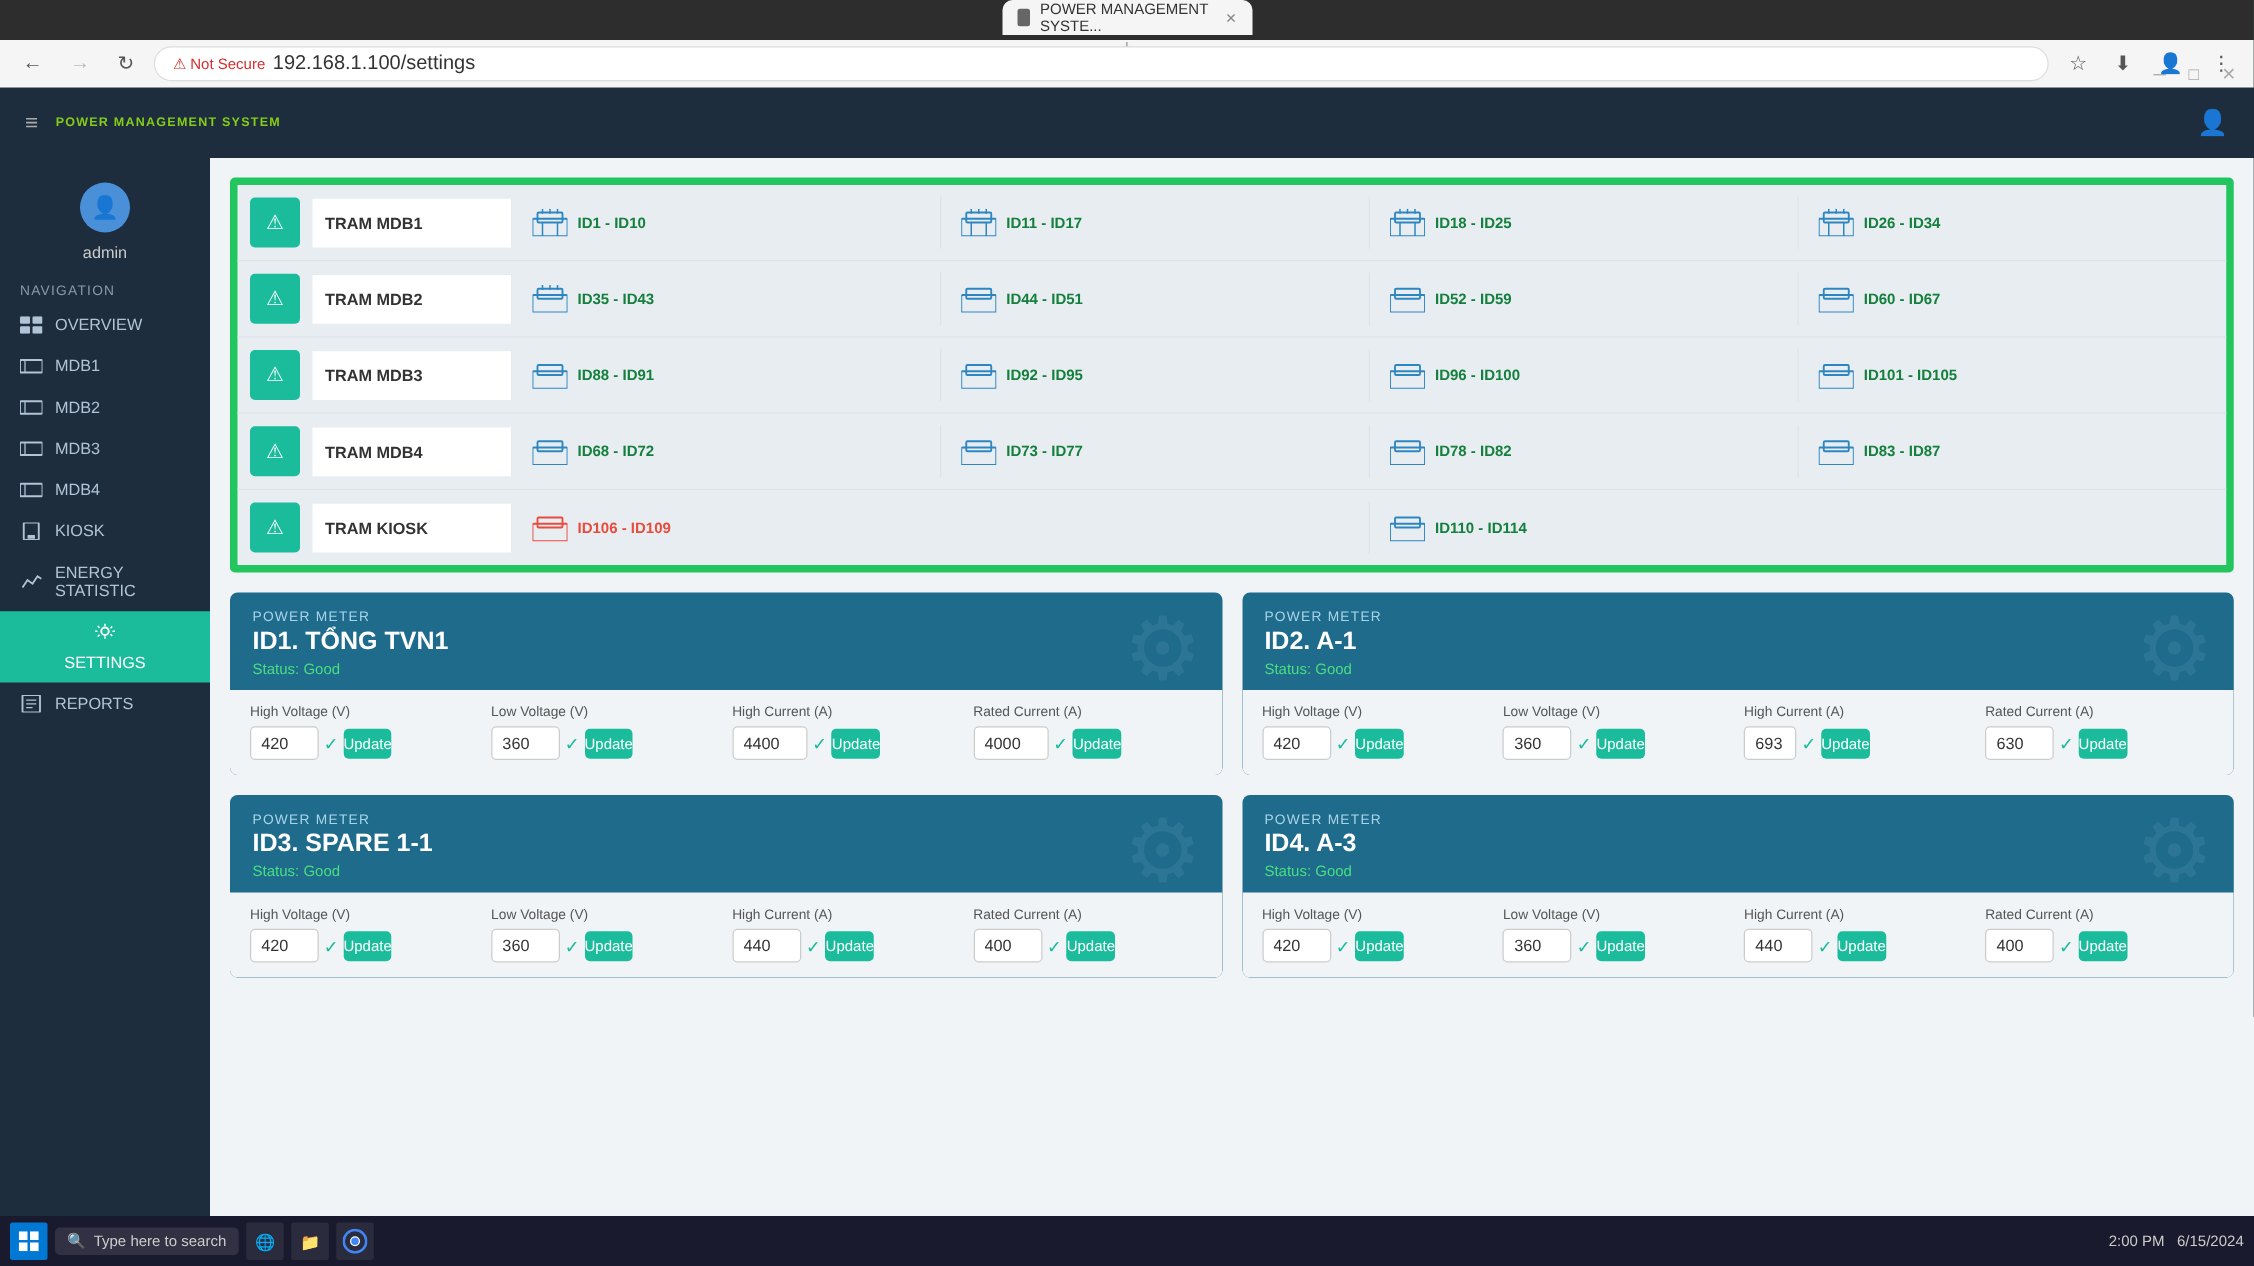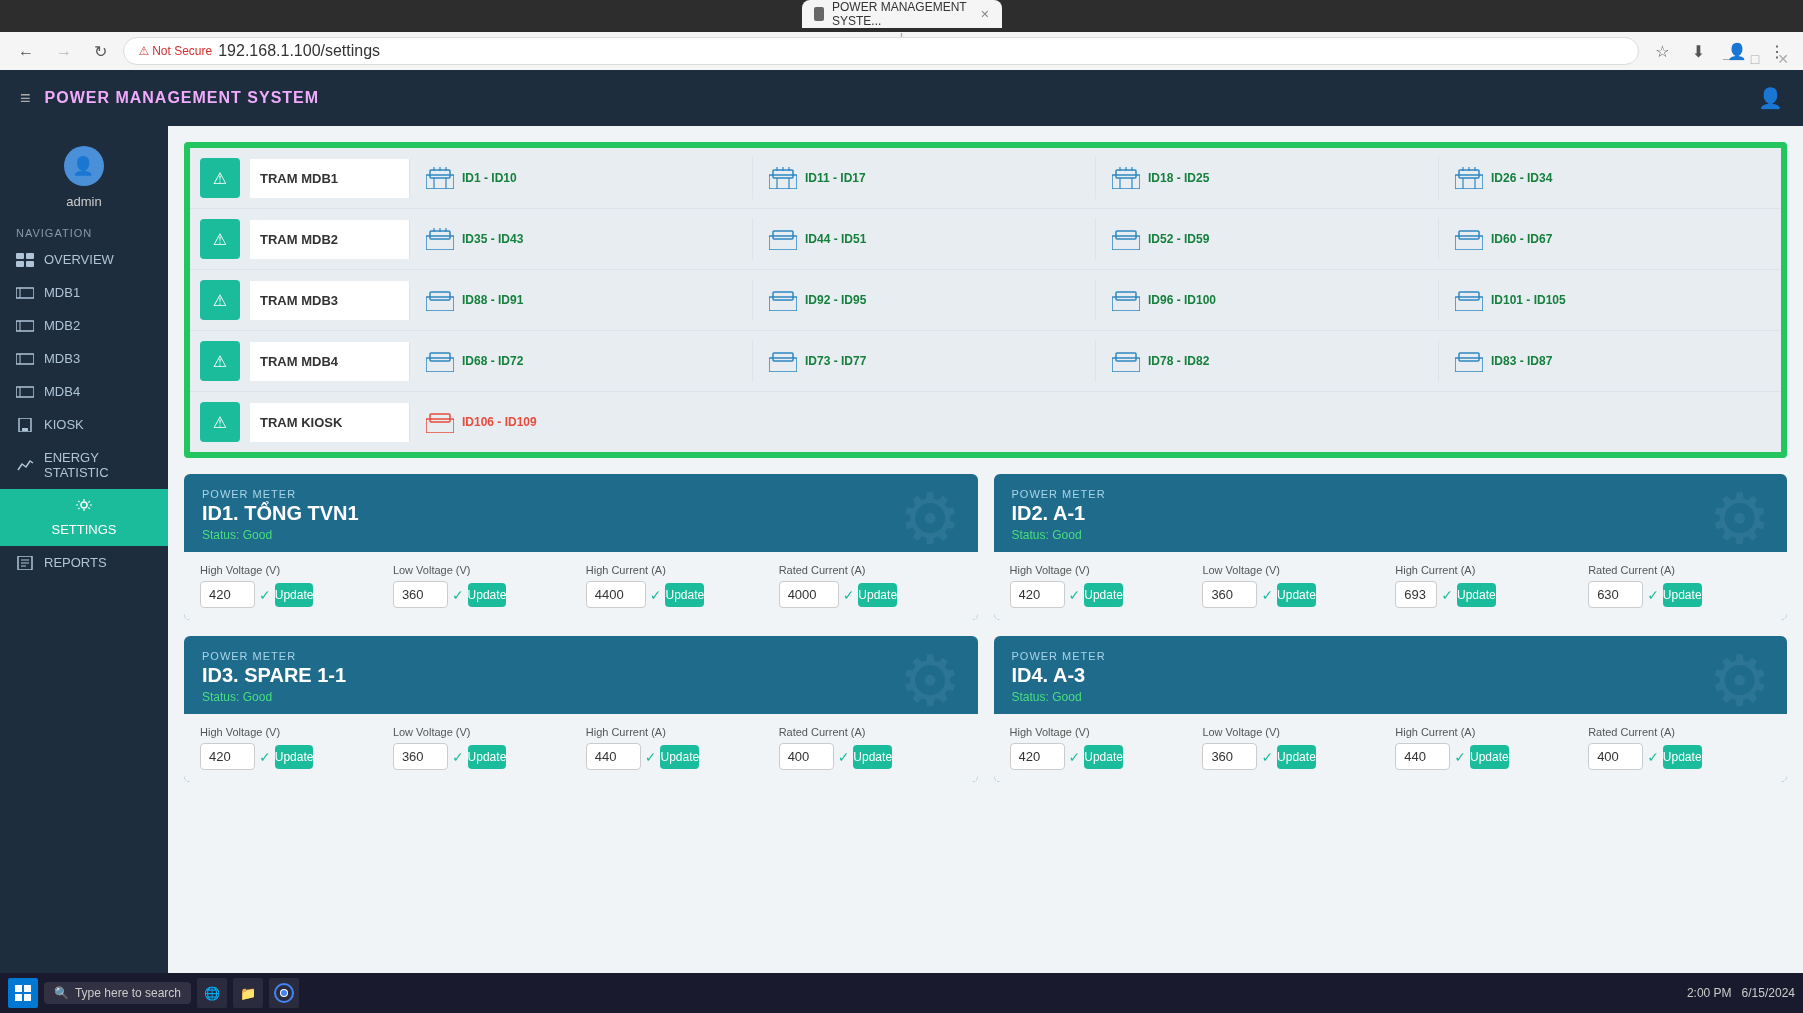"POWER MANAGEMENT SYSTEM" .app-title { color: #f0abfc -> #84cc16; font-size: 16px -> 10px }
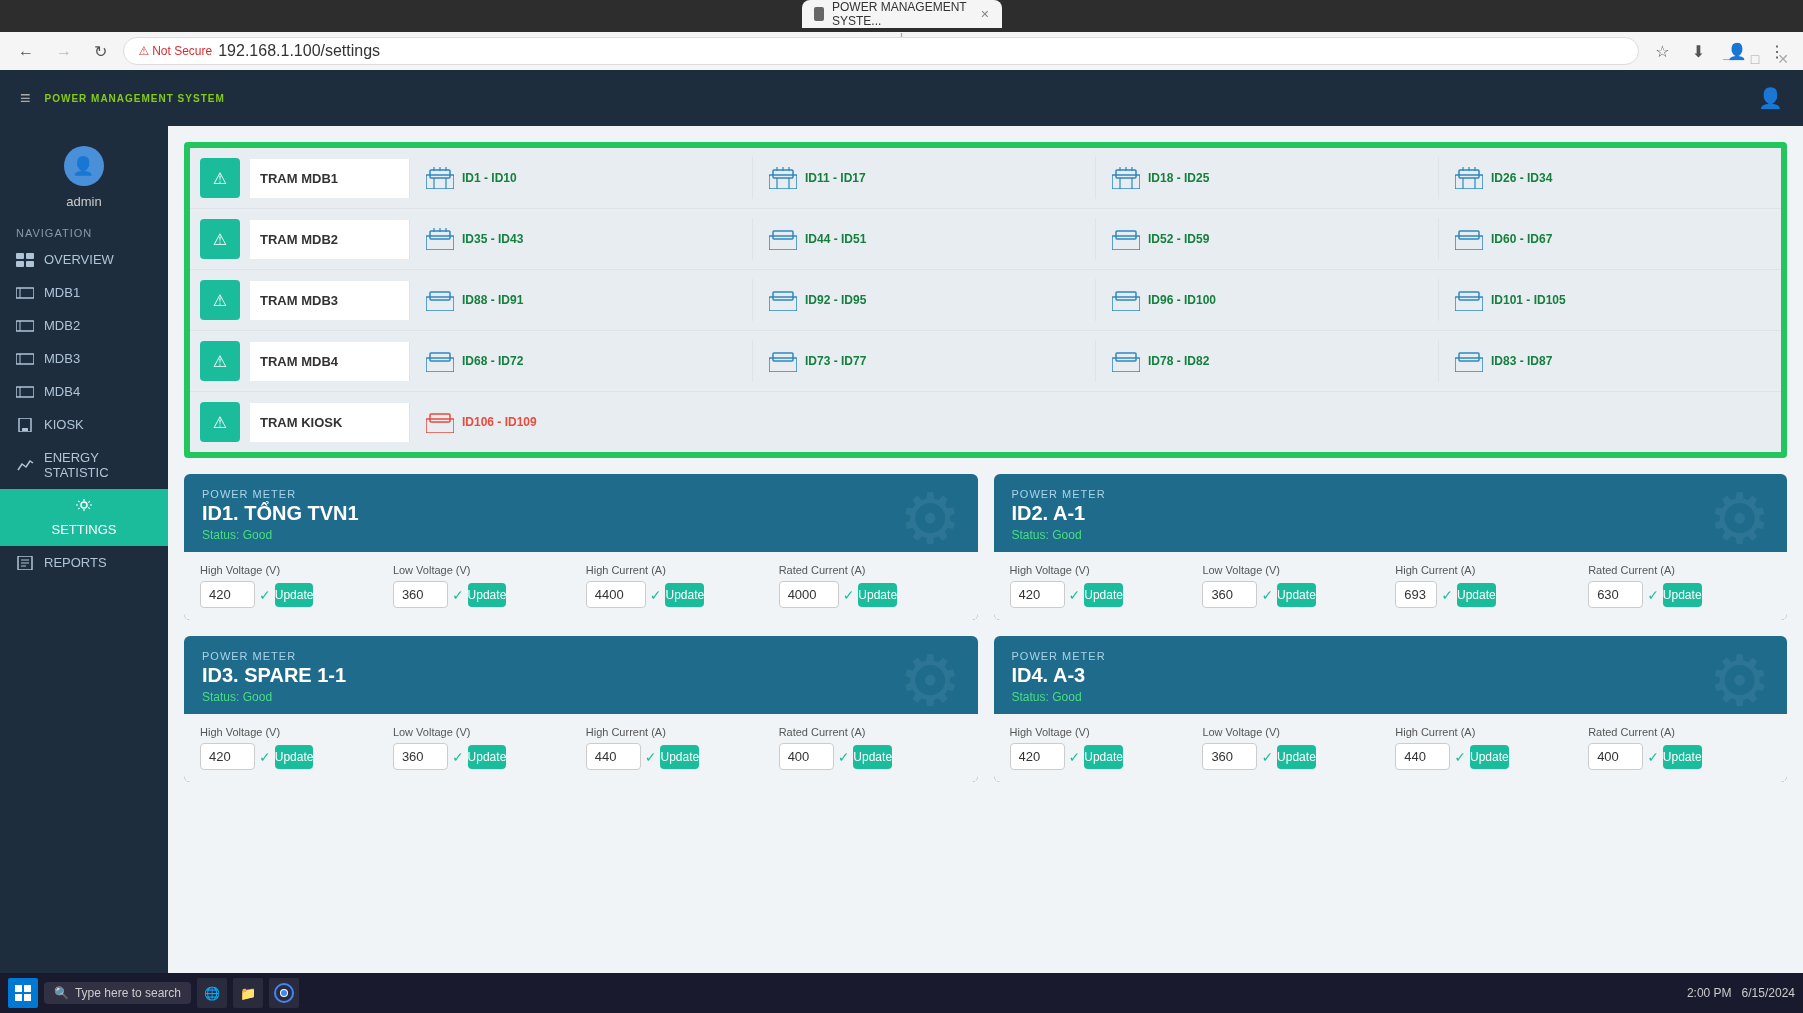"ID110 - ID114" div.station-group { html: none -> <div> <svg> <rect></rect> <rect></rect> </svg> <span>ID110 - ID114</span> </div> }
